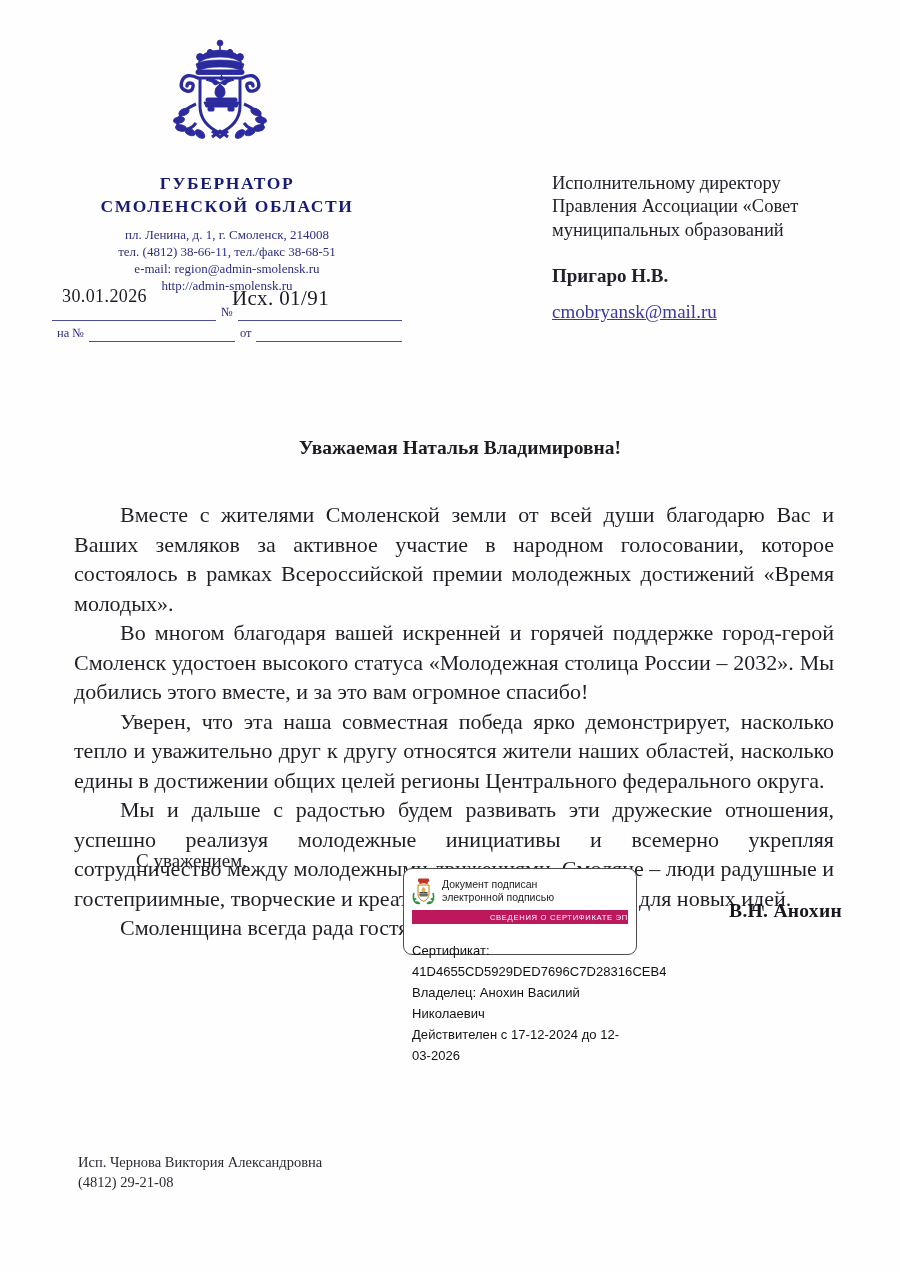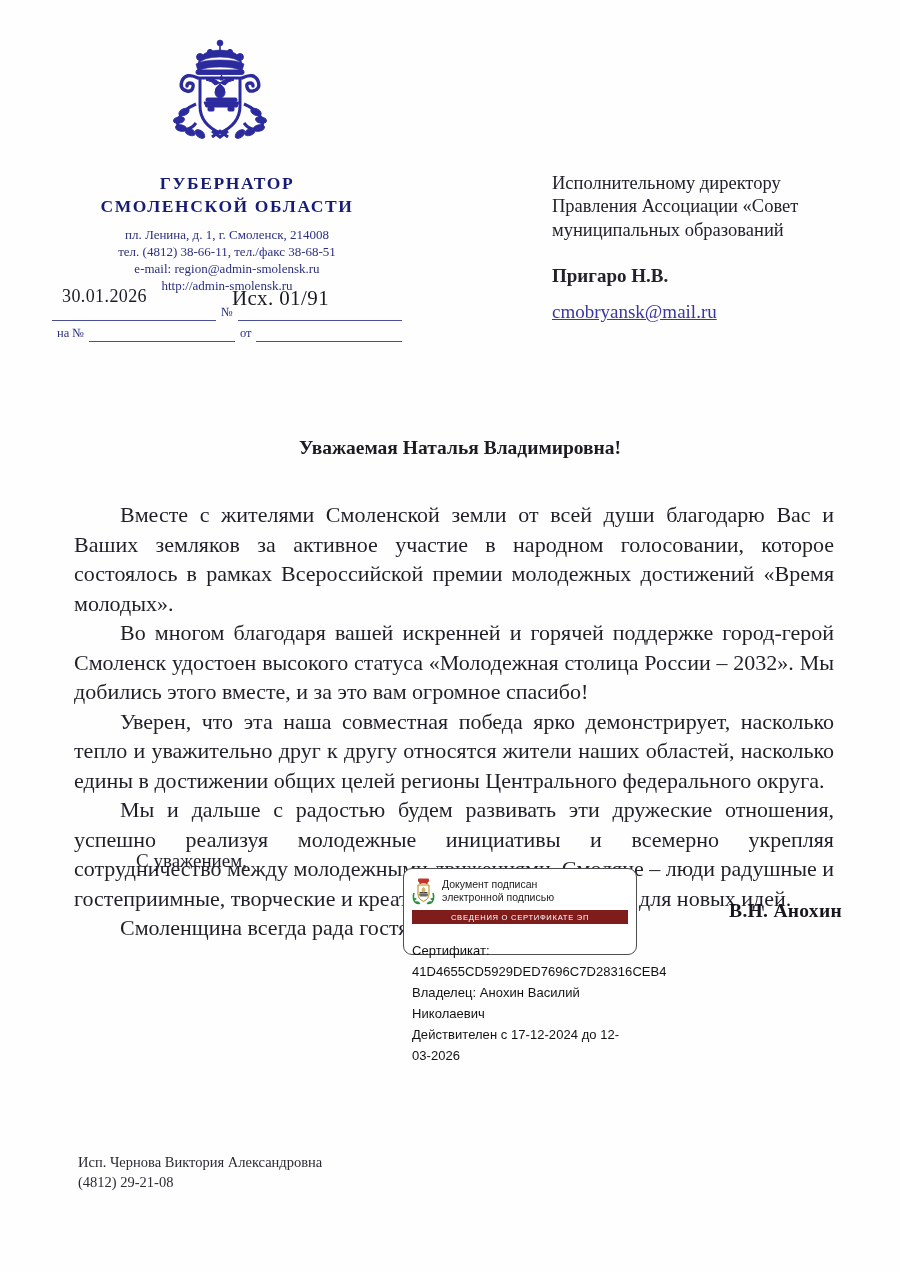"СВЕДЕНИЯ О СЕРТИФИКАТЕ ЭП" .esign-bar { background: #7f1d1d -> #be185d; text-align: center -> right }
